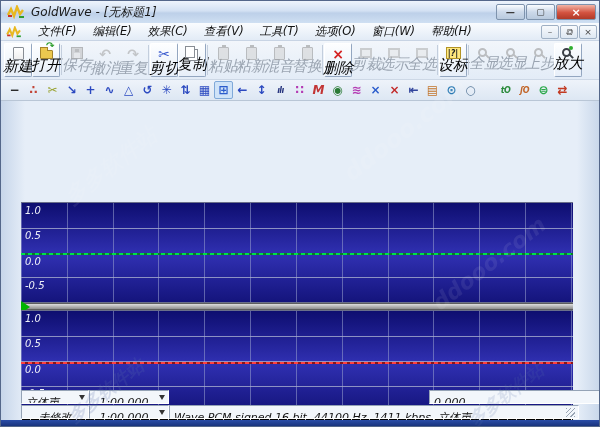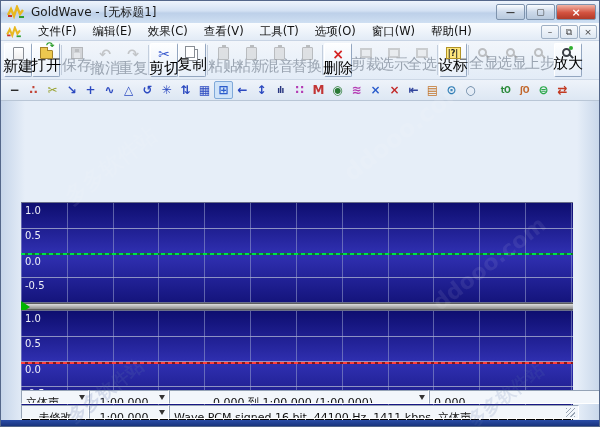"GoldWave - [无标题1]" #app { font-style: none -> italic }
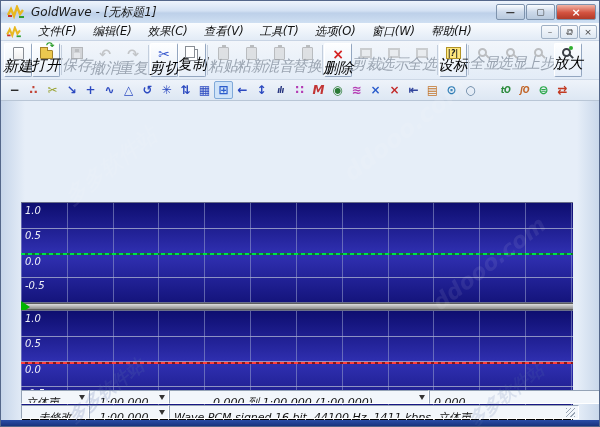"0.000 到 1:00.000 (1:00.000)" div.scell { html: <div> <span>0.000 到 1:00.000 (1:00.000)</span> <span></span> </div> -> none }
